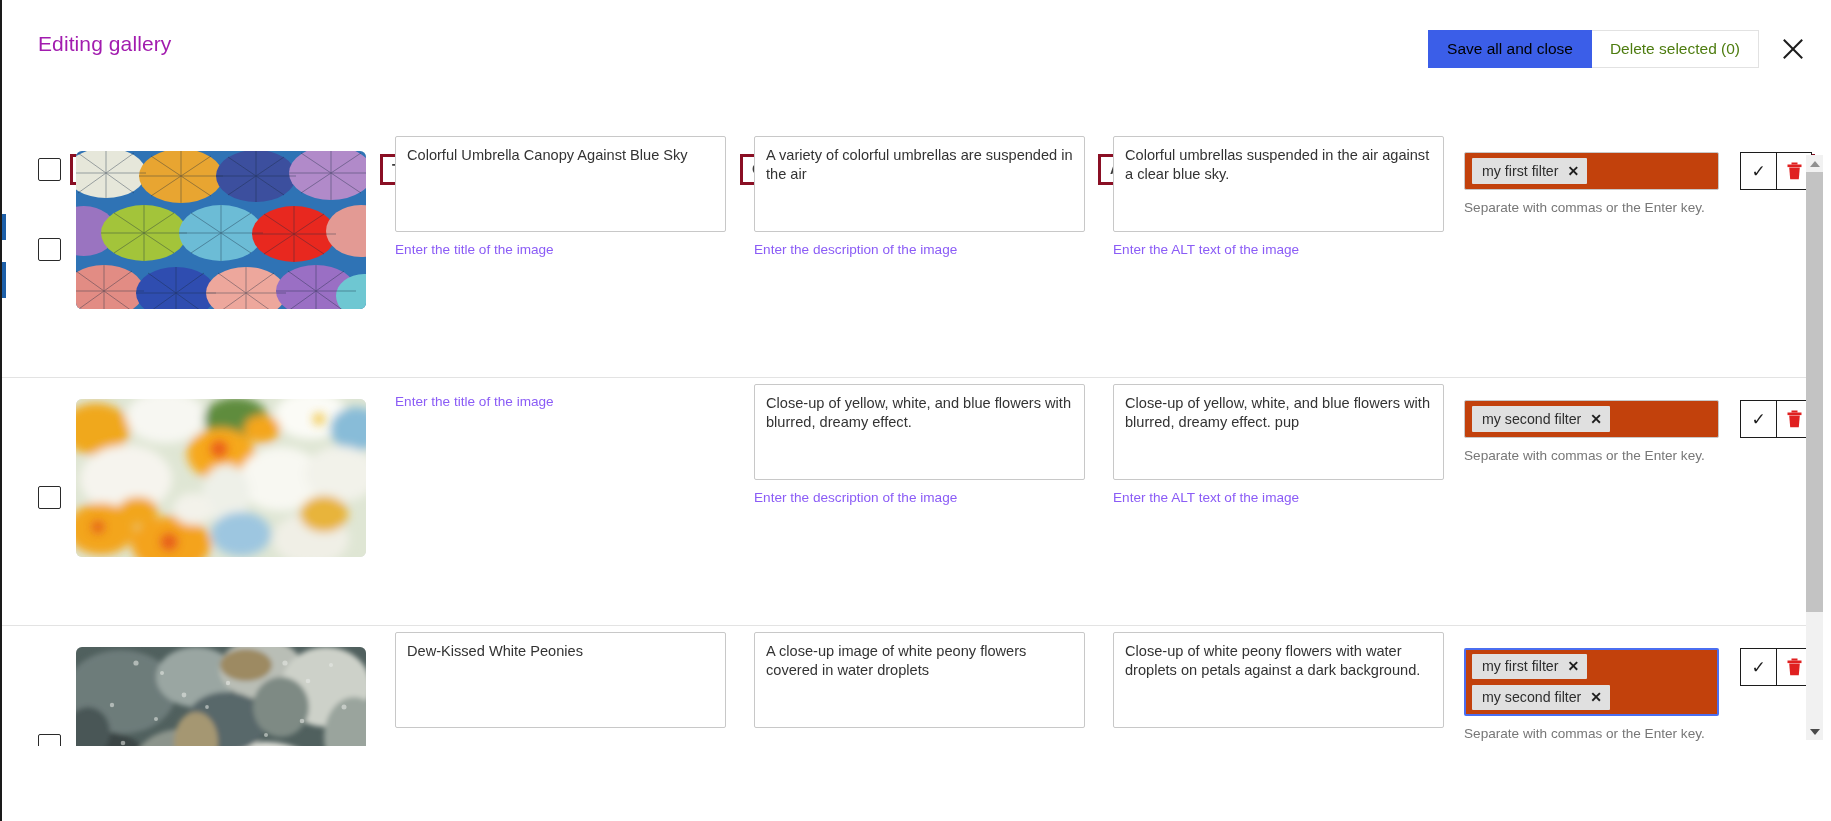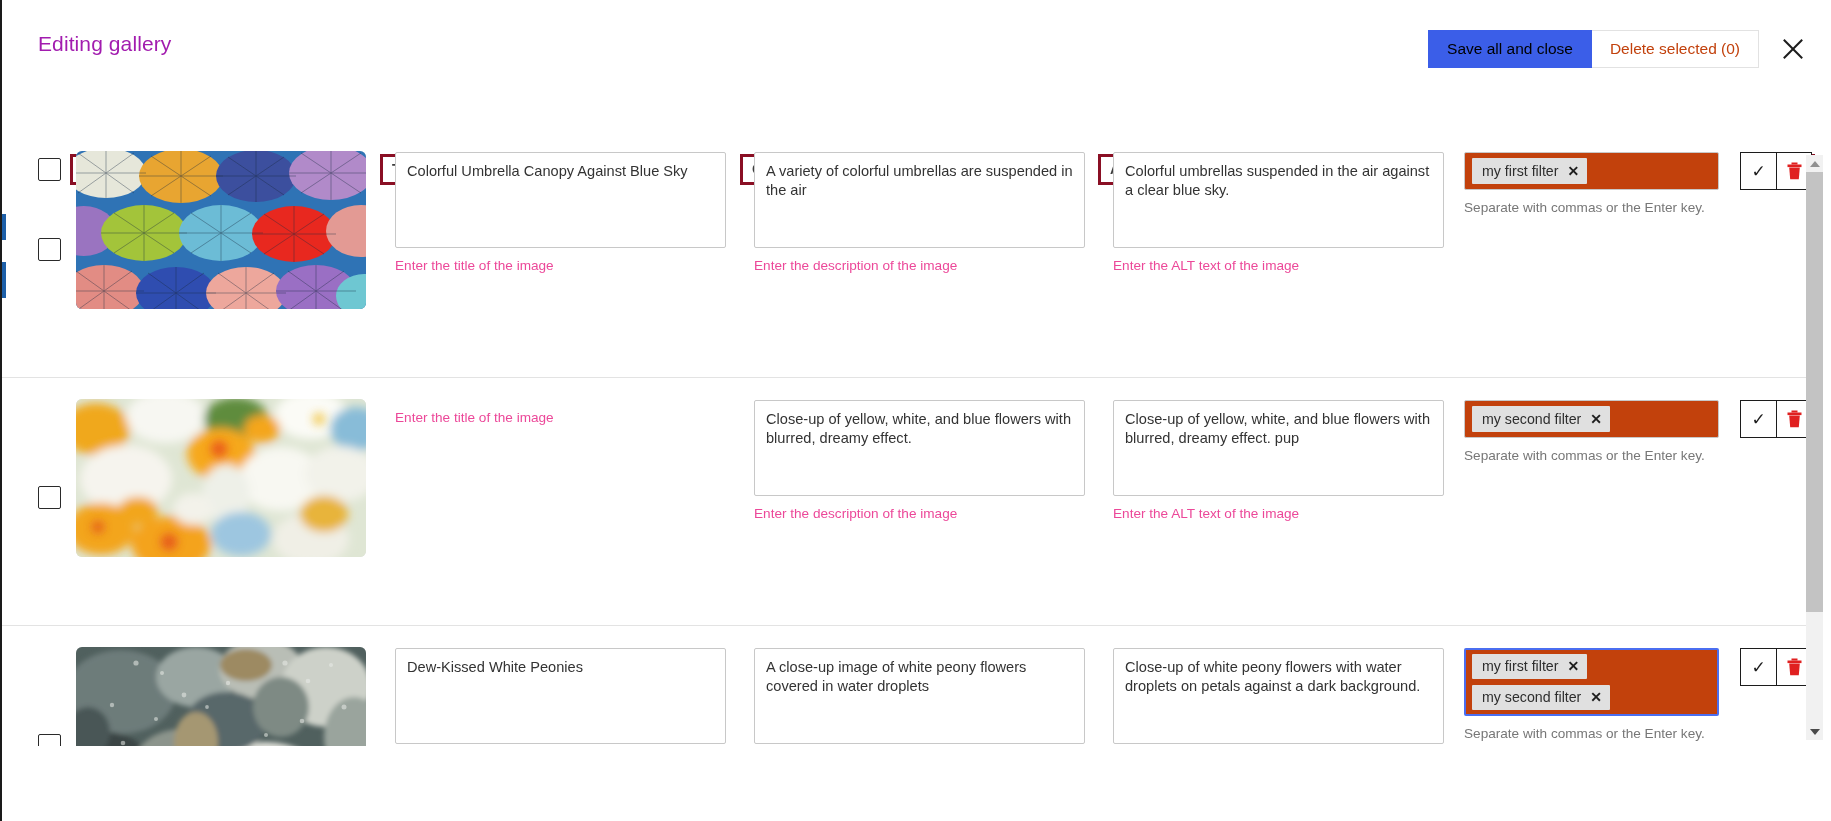"Delete selected (0)" .btn-delete { color: #c2410c -> #4d7c0f }
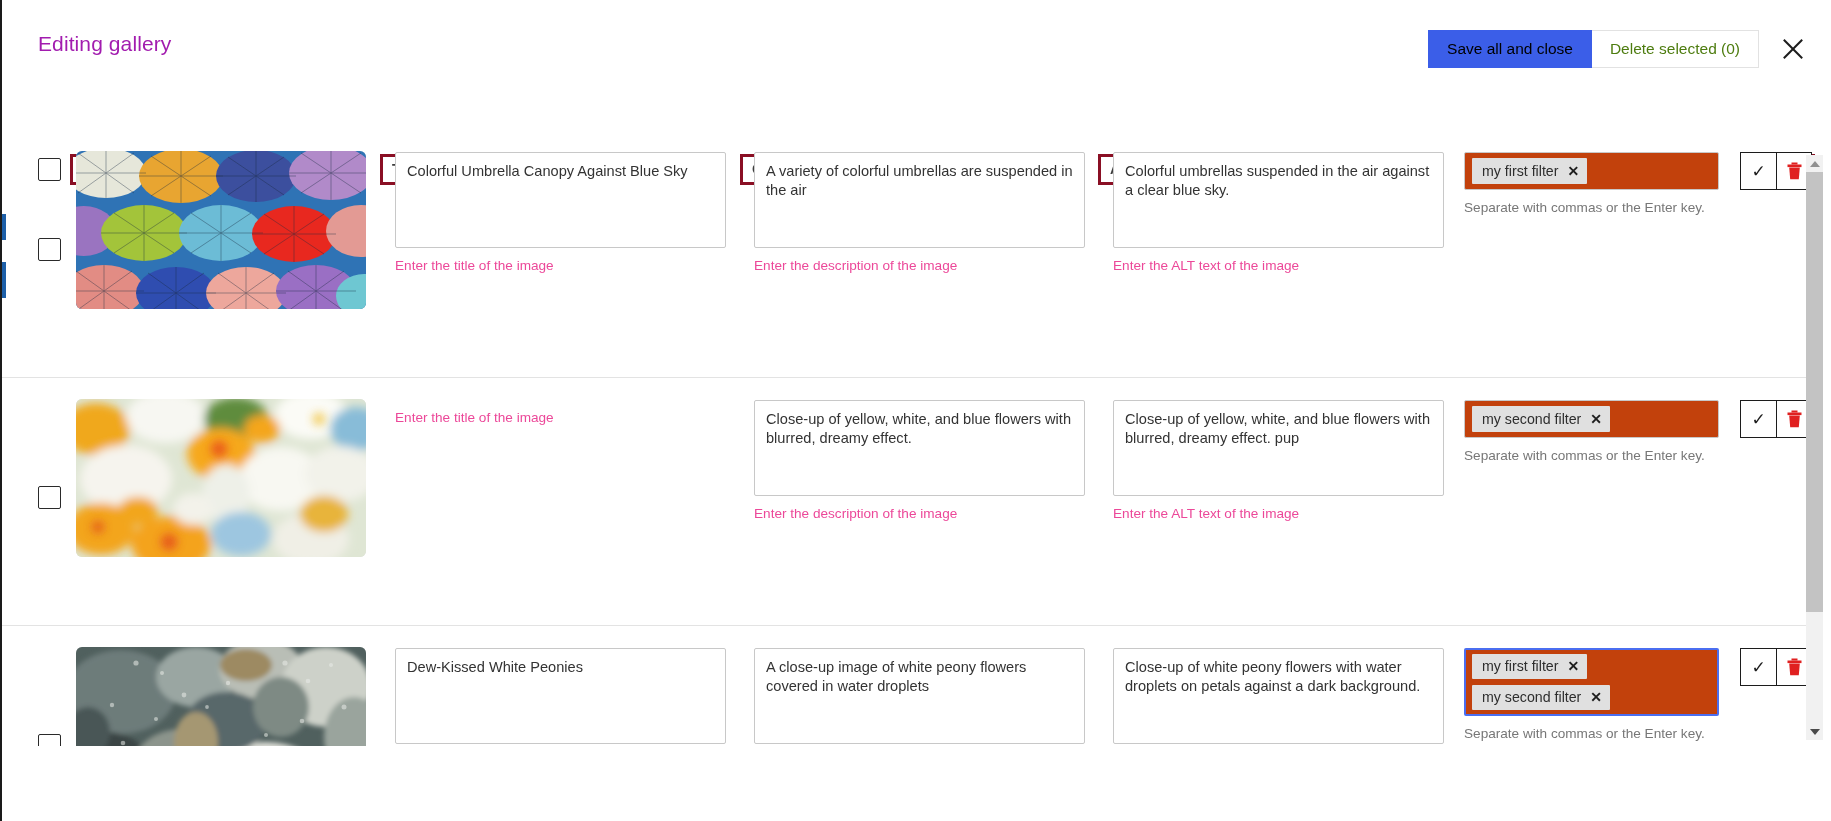"Colorful Umbrella Canopy Against Blue" .field { top: 22px -> 6px }
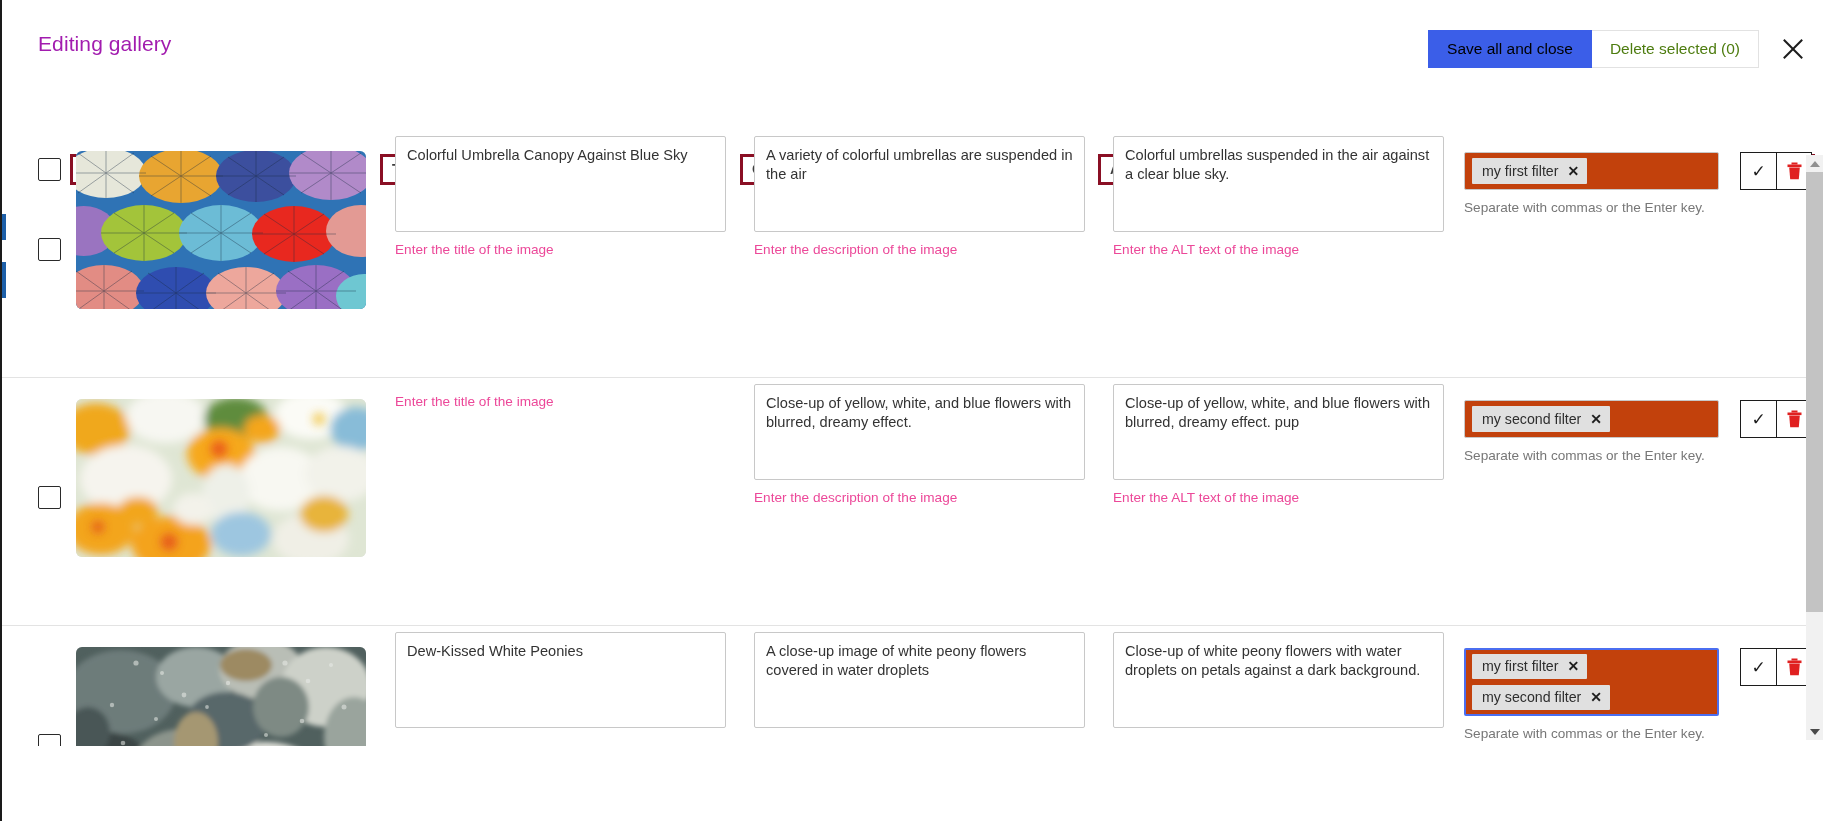"Enter the title of the" .field .hint { color: #ec4899 -> #8b5cf6 }
